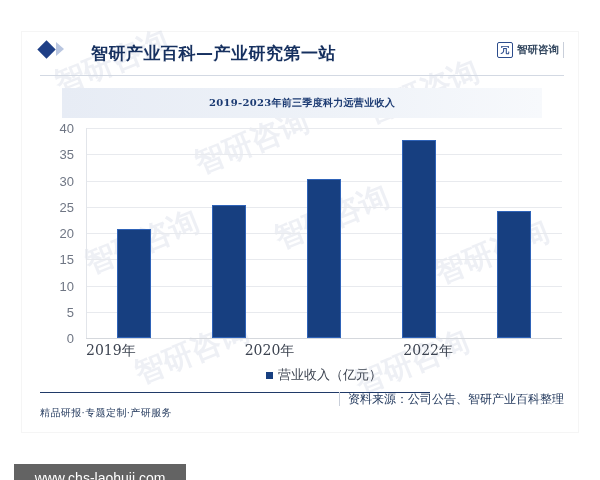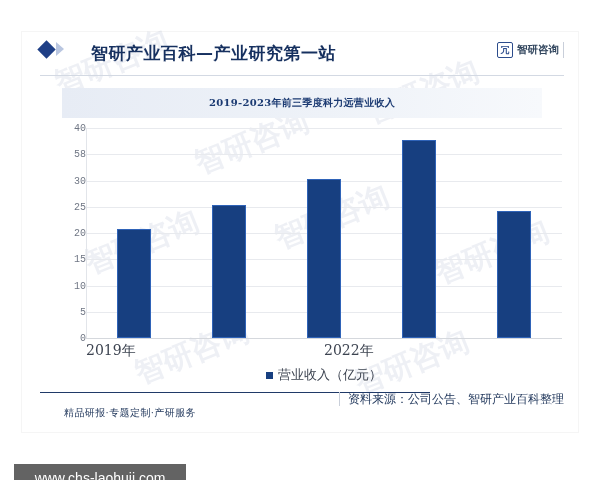"40" .ytick { font-family: Liberation Mono, monospace -> Liberation Sans, sans-serif; font-size: 10px -> 13px; right: 0 -> 12px }
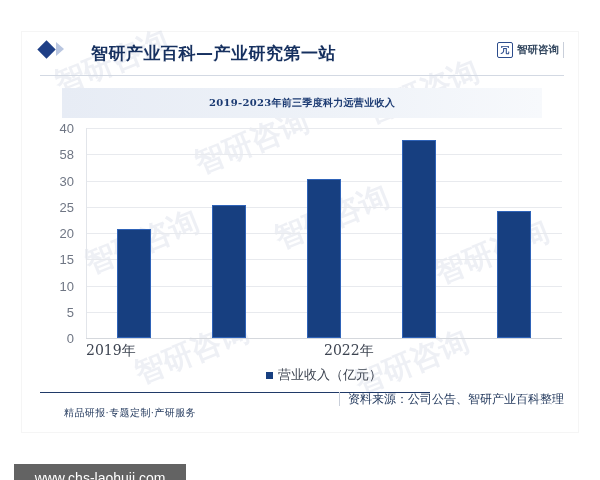"58" div.ytick { text: 58 -> 35 }
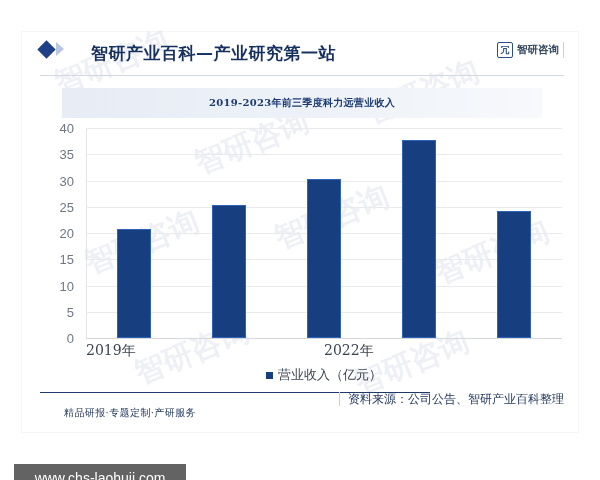"2020年" div.xtick { html: none -> <div>2020年</div> }
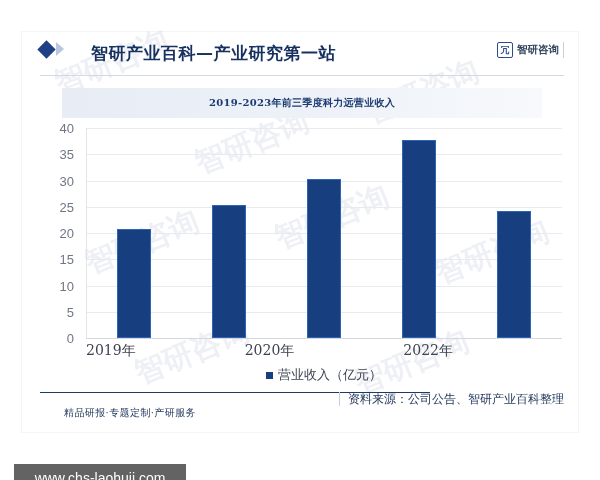"精品研报·专题定制·产研服务" #footer-left { margin-left: 24px -> none }
